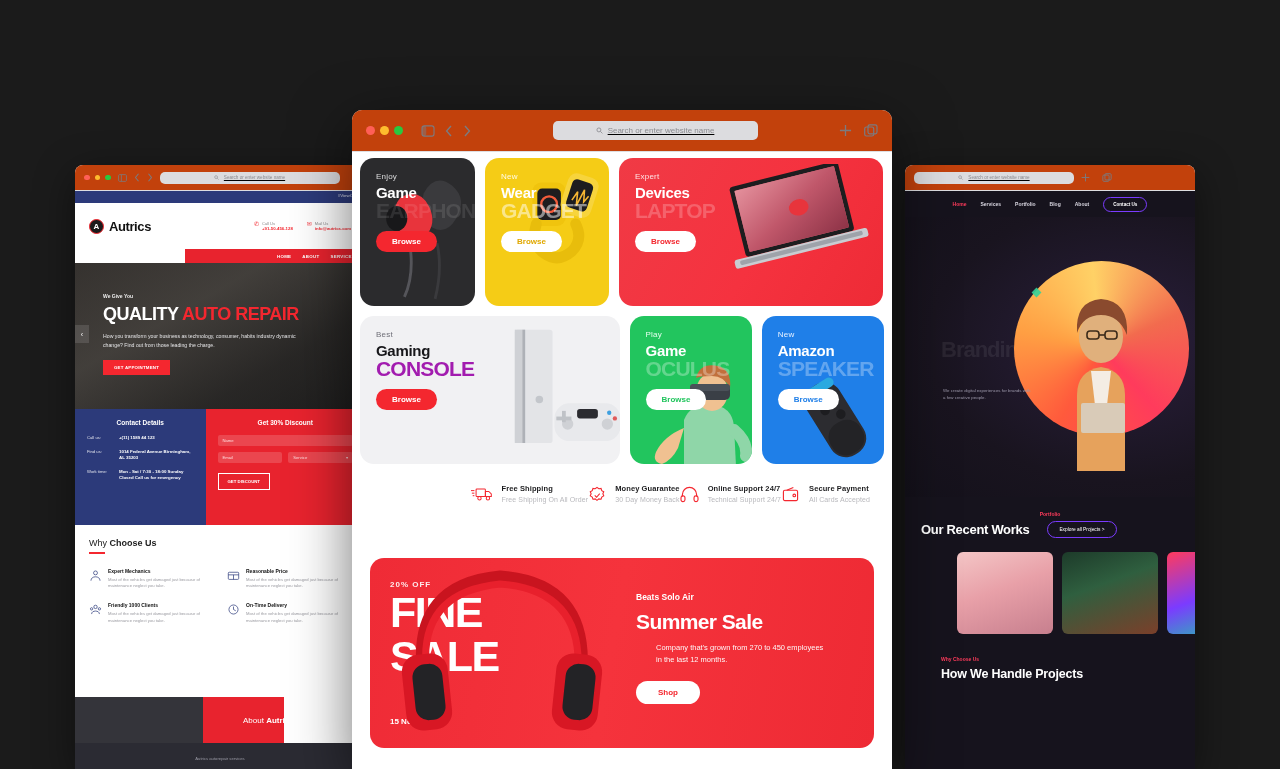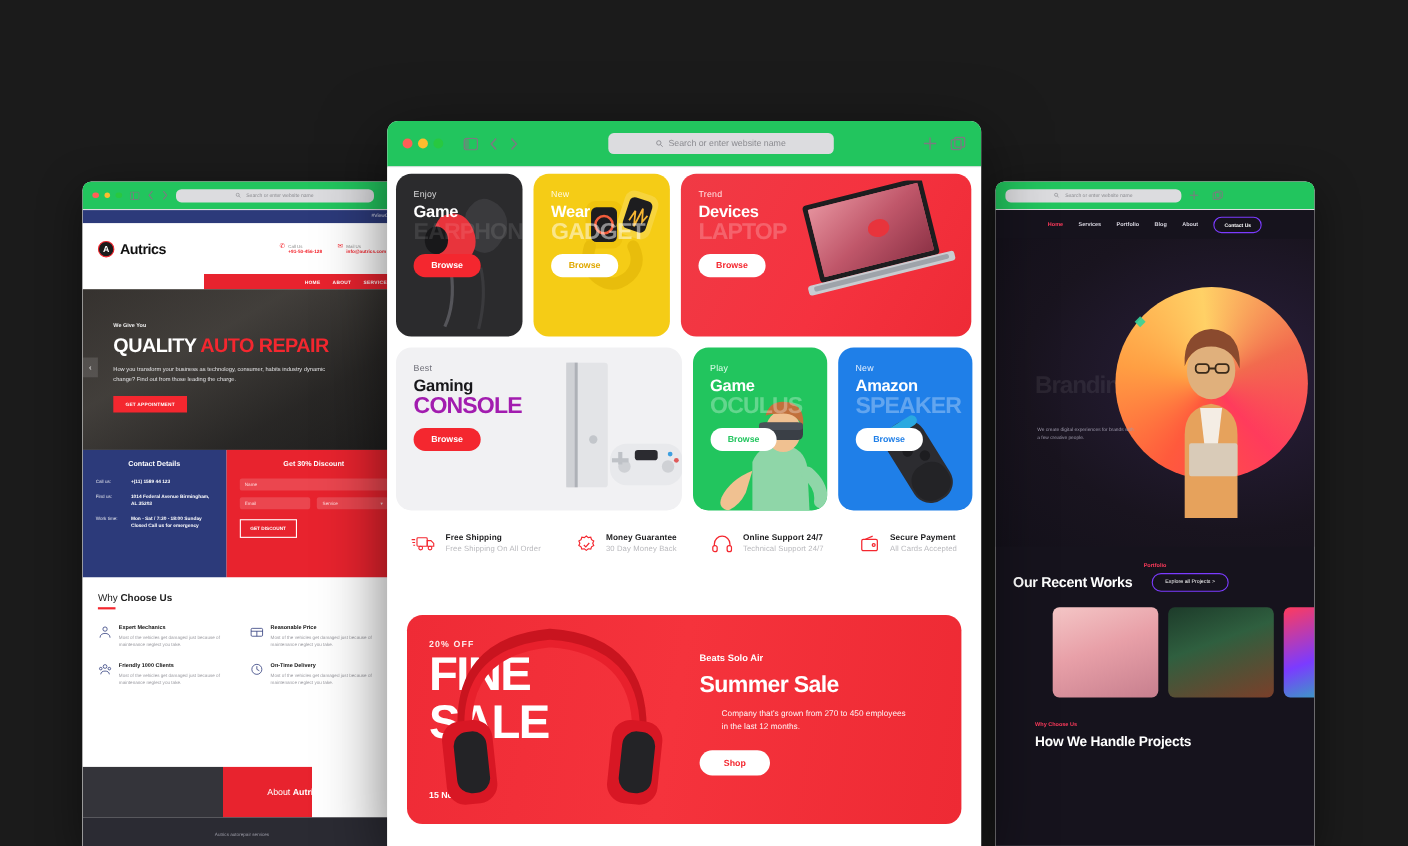"Search or enter website name" .chrome { background: #22c55e -> #c2410c; text-decoration: none -> underline }
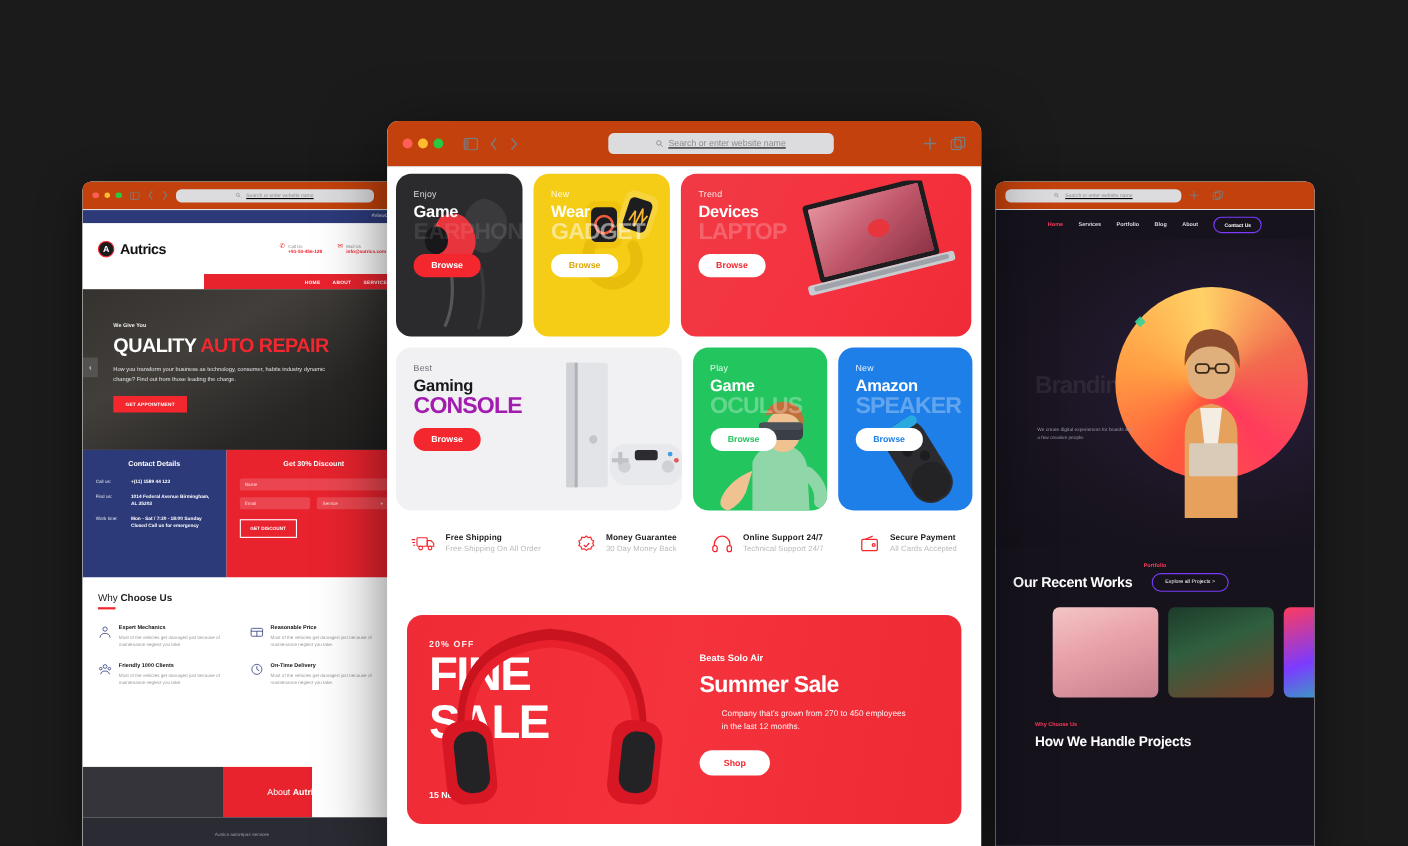"Trend" div.eyebrow { text: Trend -> Expert }
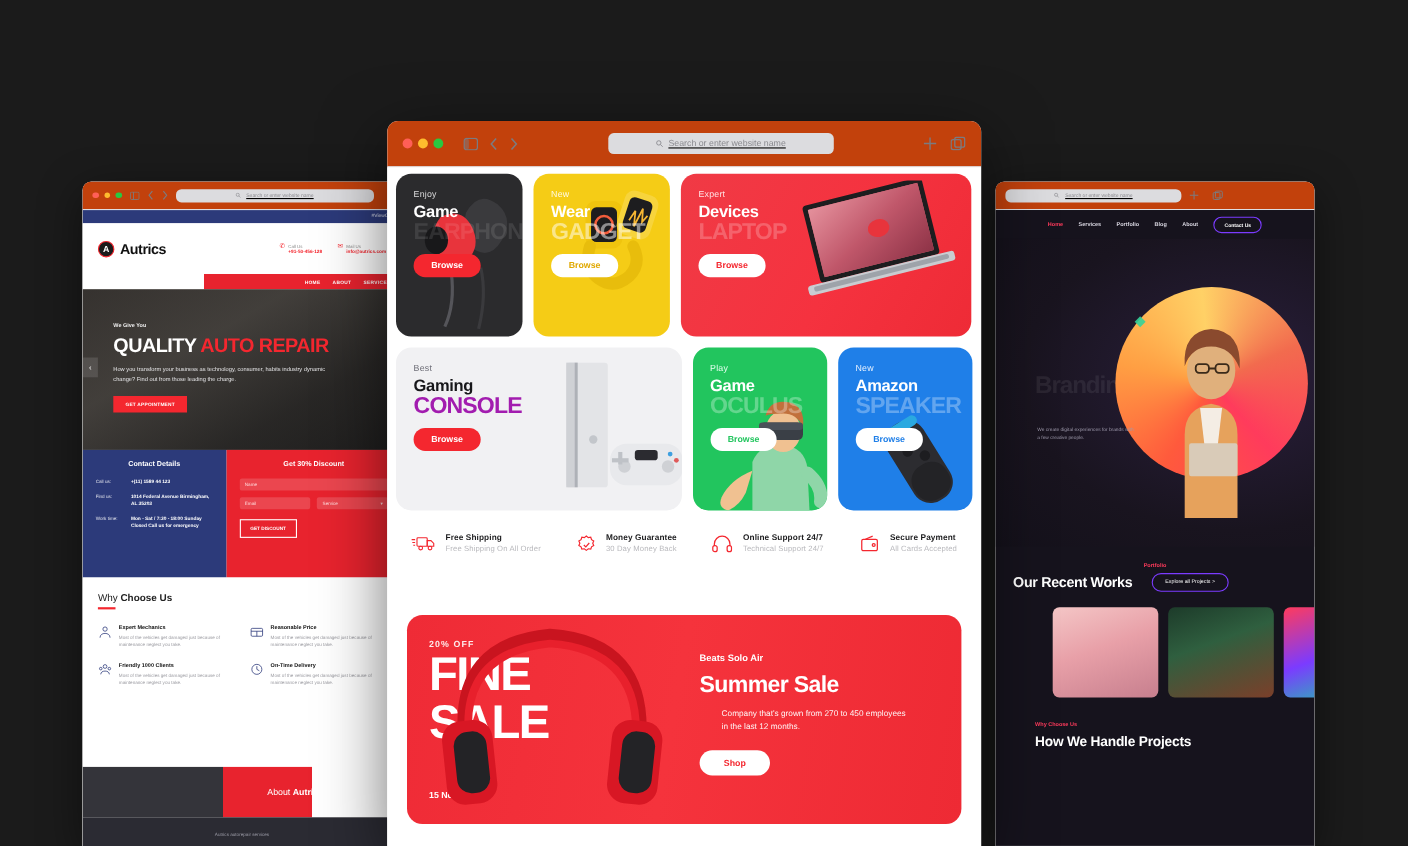"Free Shipping" .features { justify-content: space-between -> flex-end }
